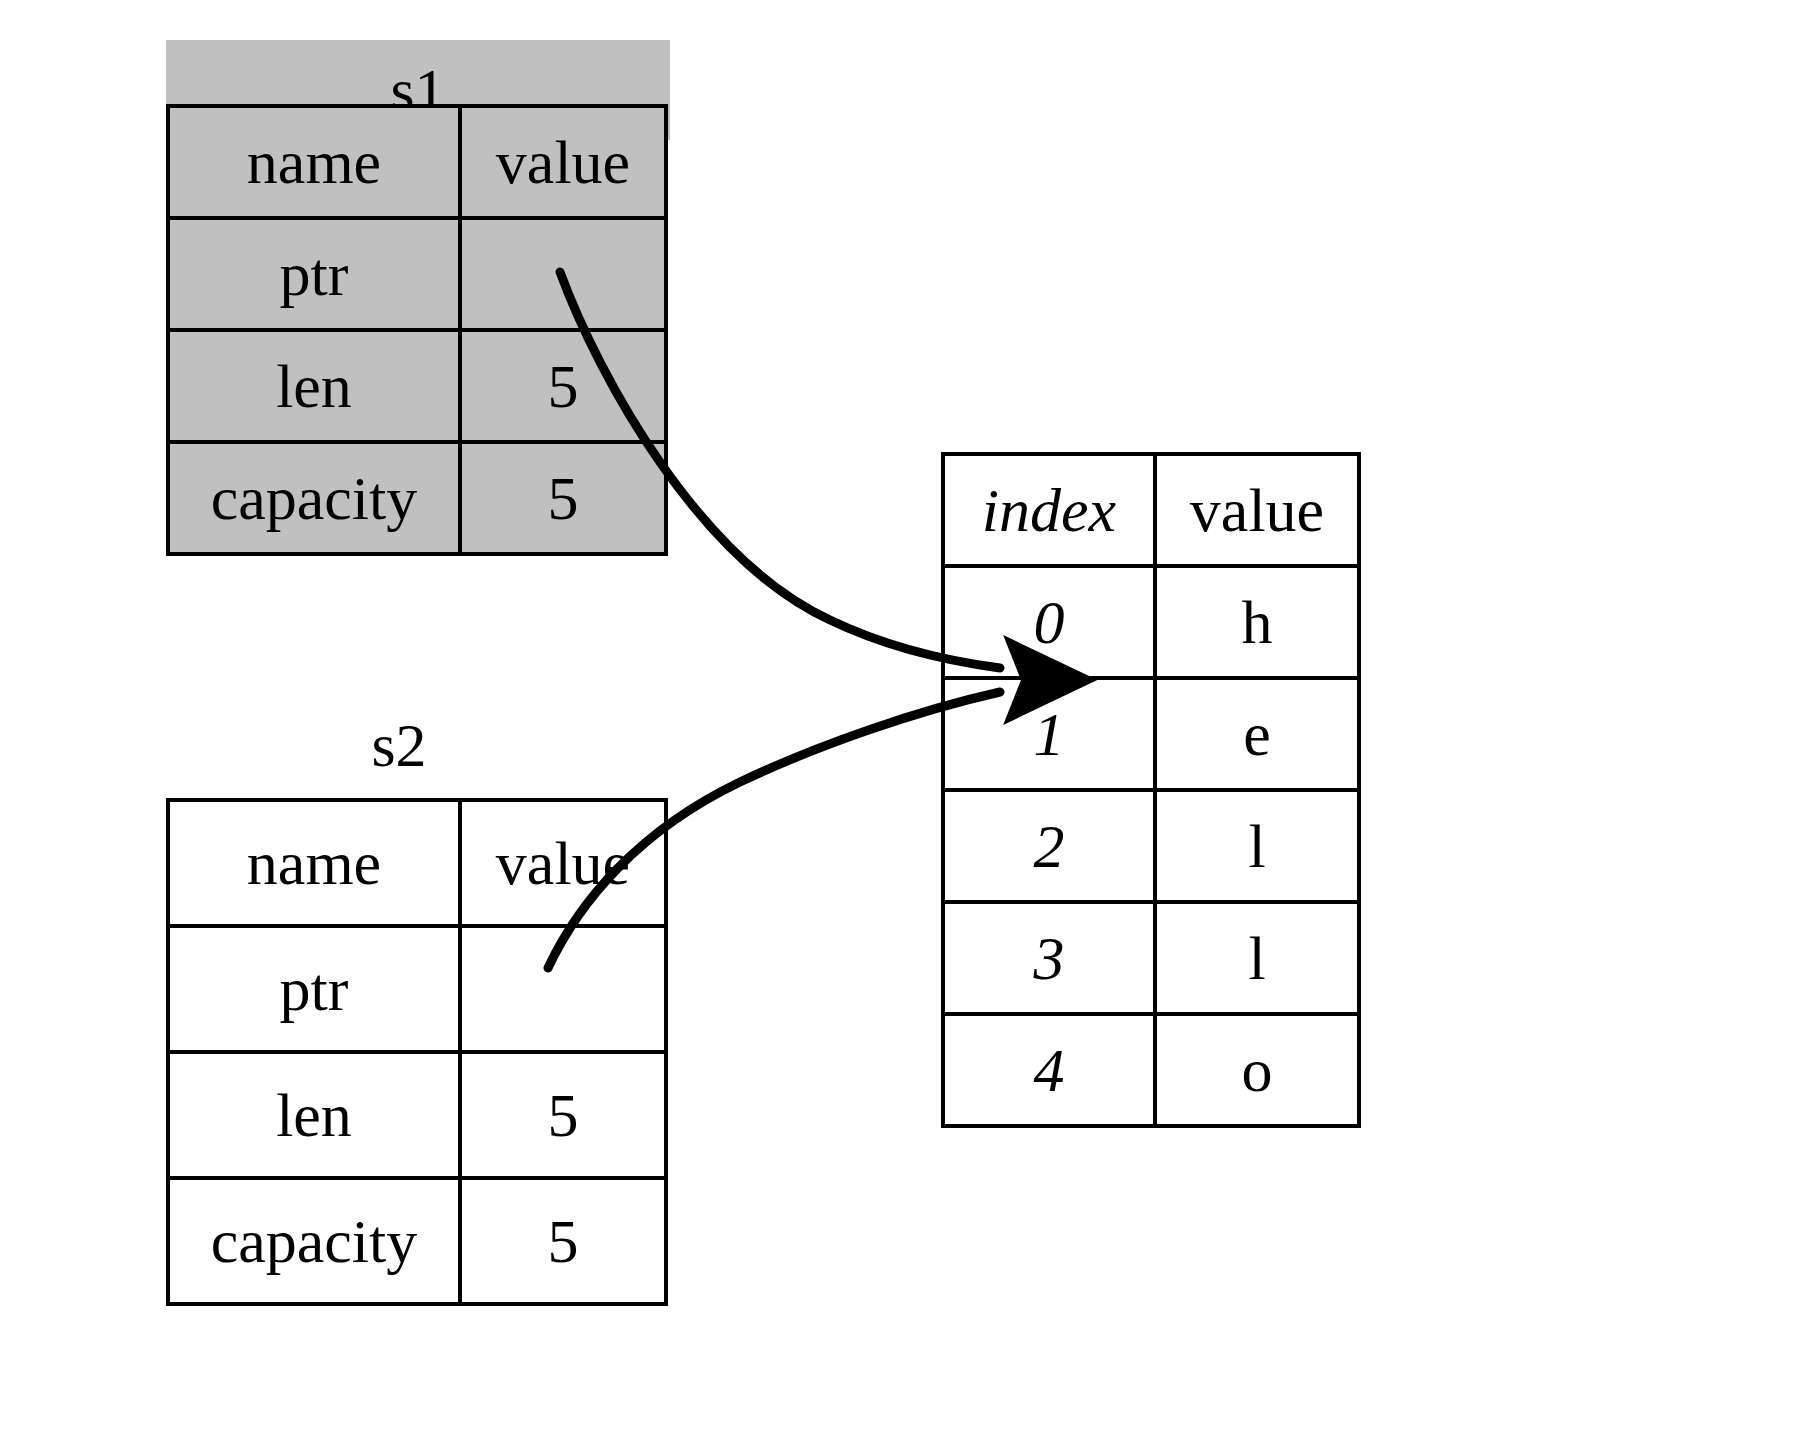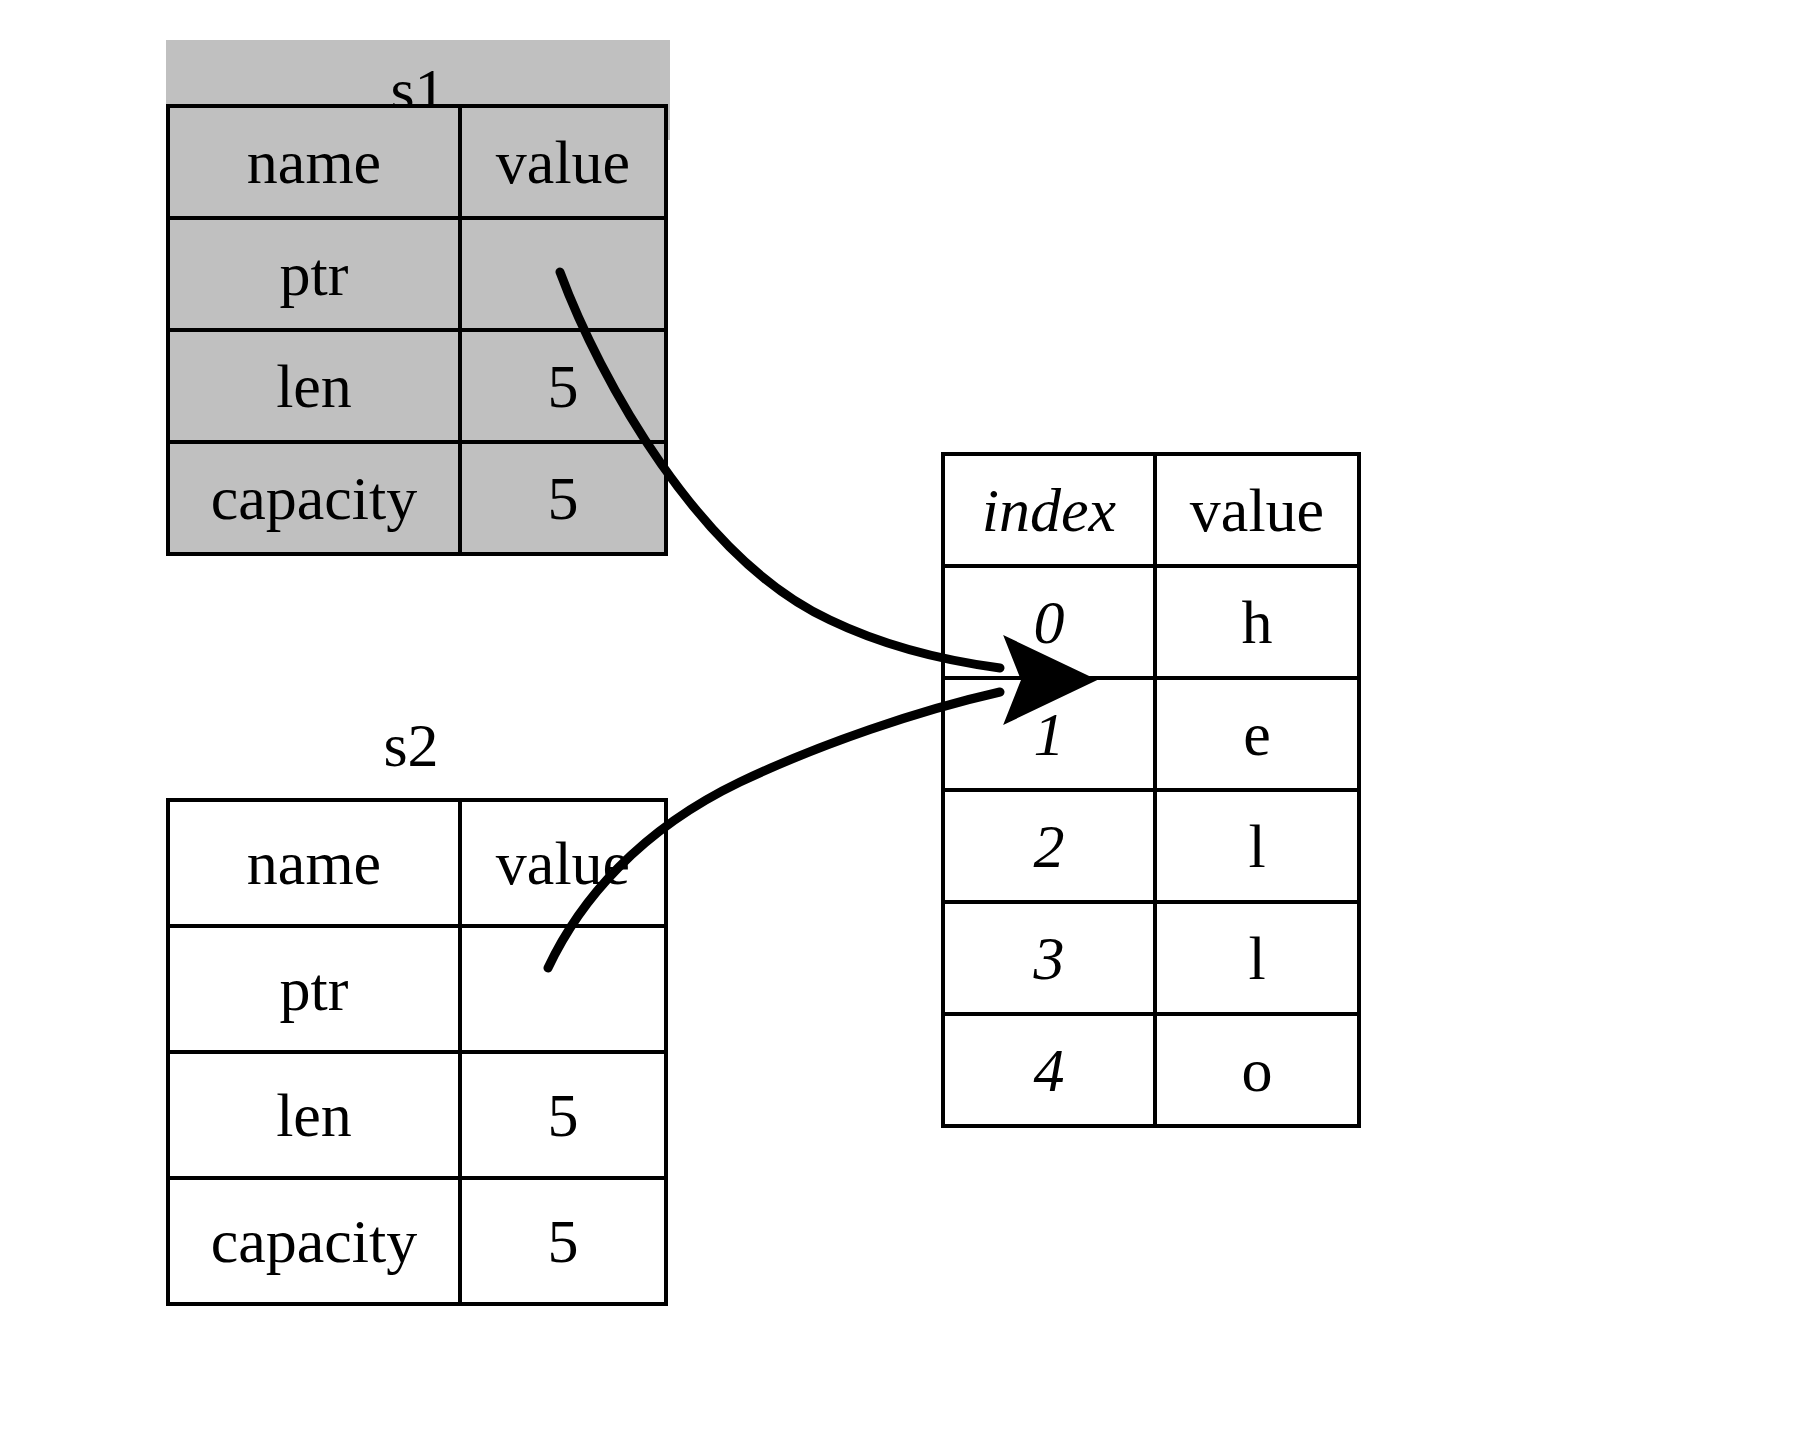"s2" #s2-title { left: 166px -> 154px }
